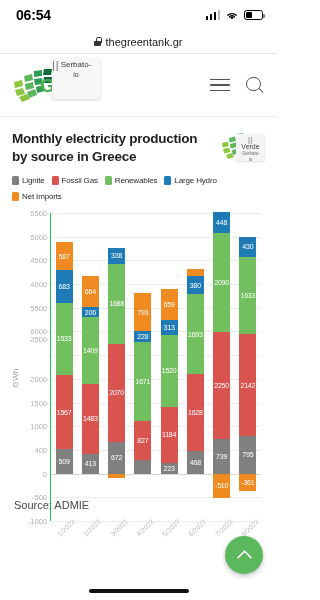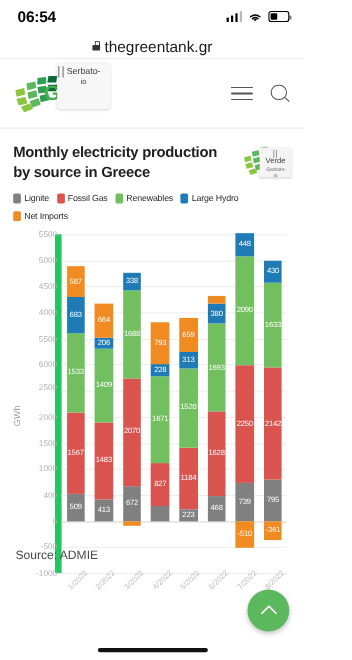"thegreentank.gr" .urlbar .host { font-size: 14px -> 11px }
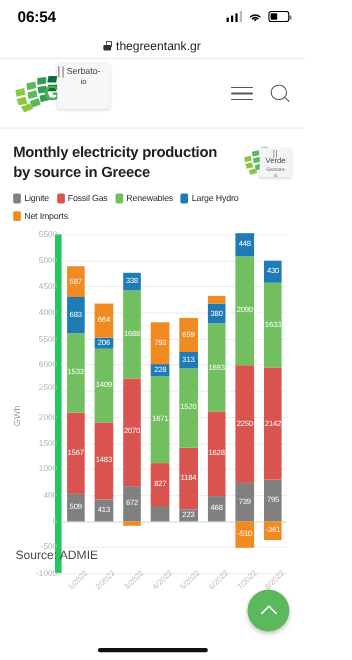"5500" .plot { border-left: 6px solid #22c55e -> 1px solid #22c55e }
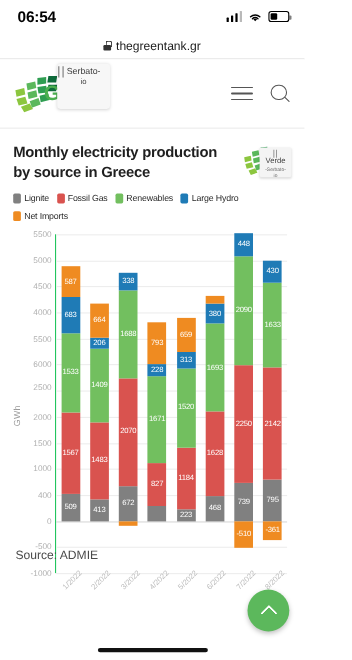"2500" div.ytick { top: 139px -> 126px }
